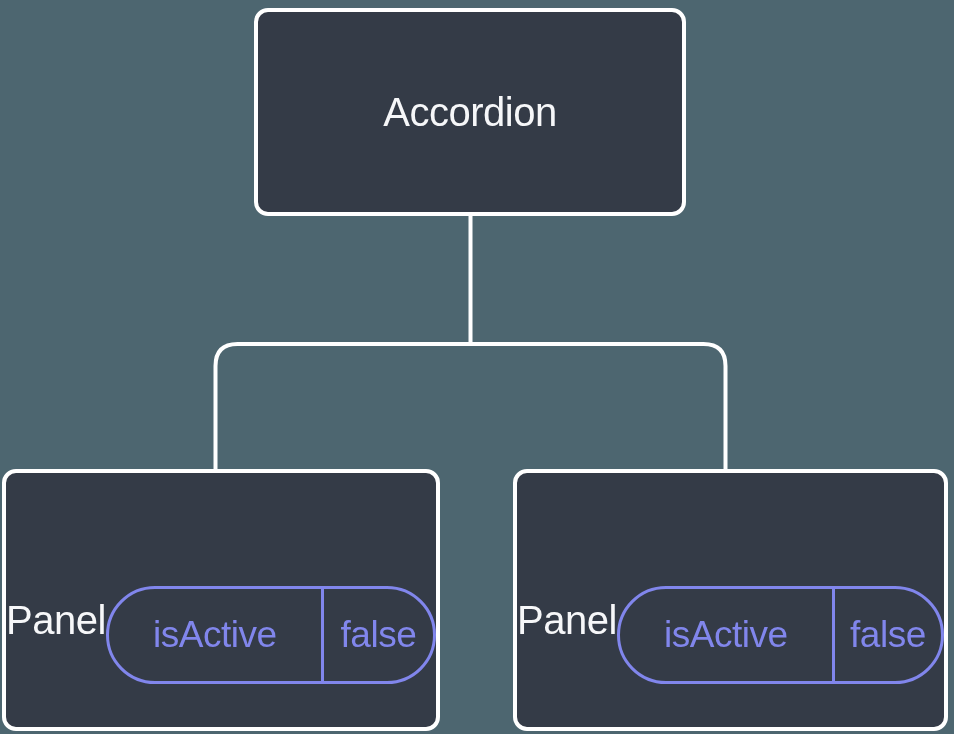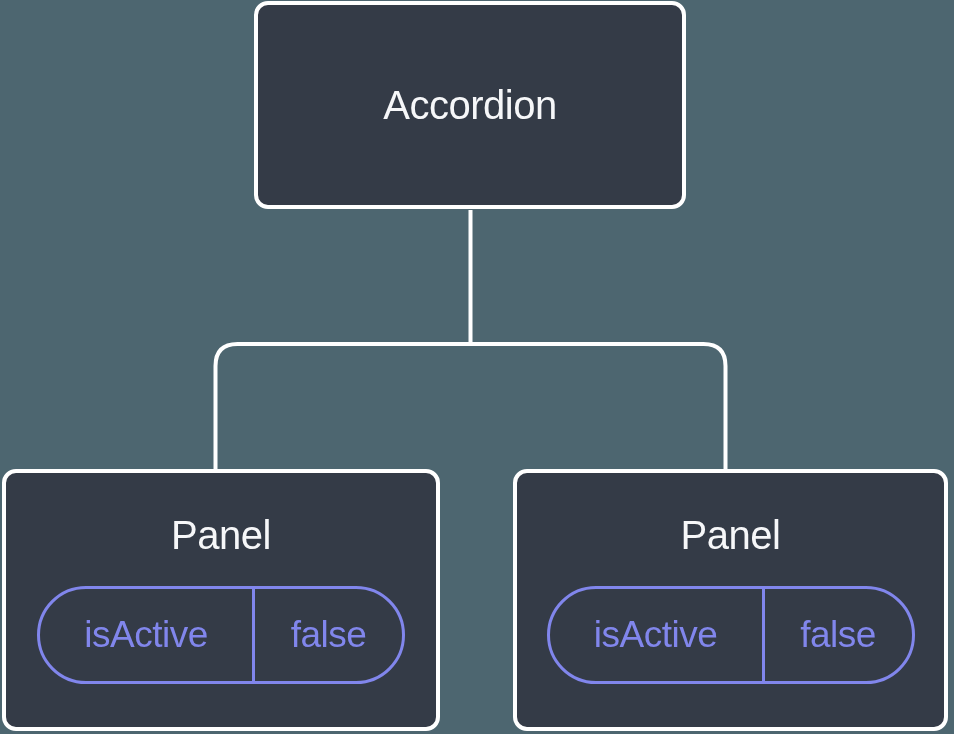"Accordion" .accordion { top: 1px -> 8px }
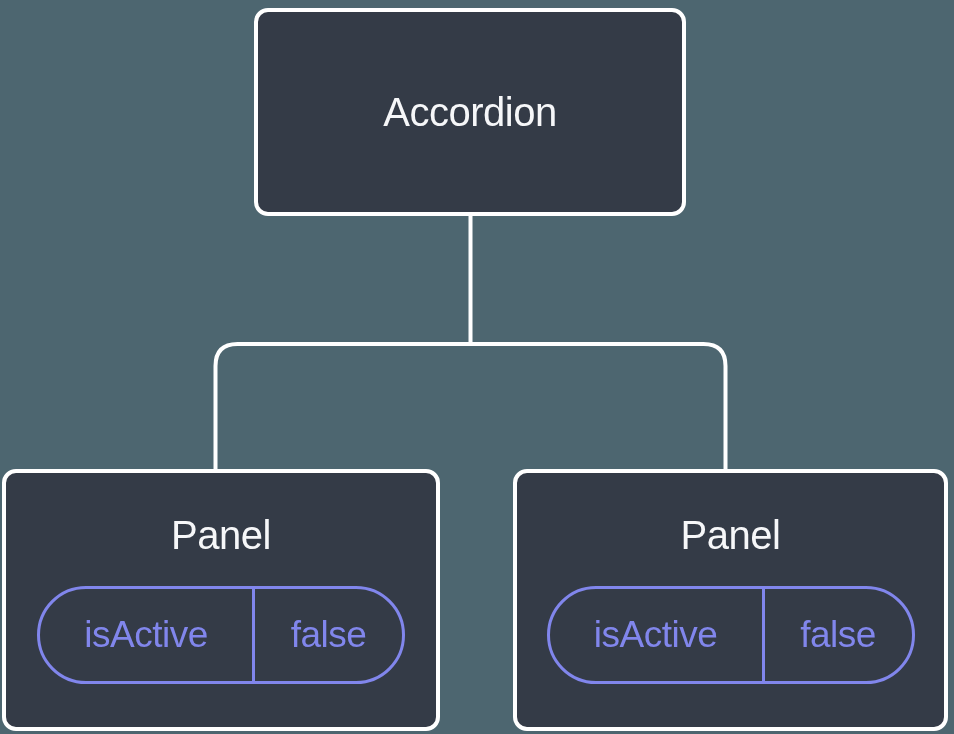"Panel" .panel { flex-direction: column -> row }
